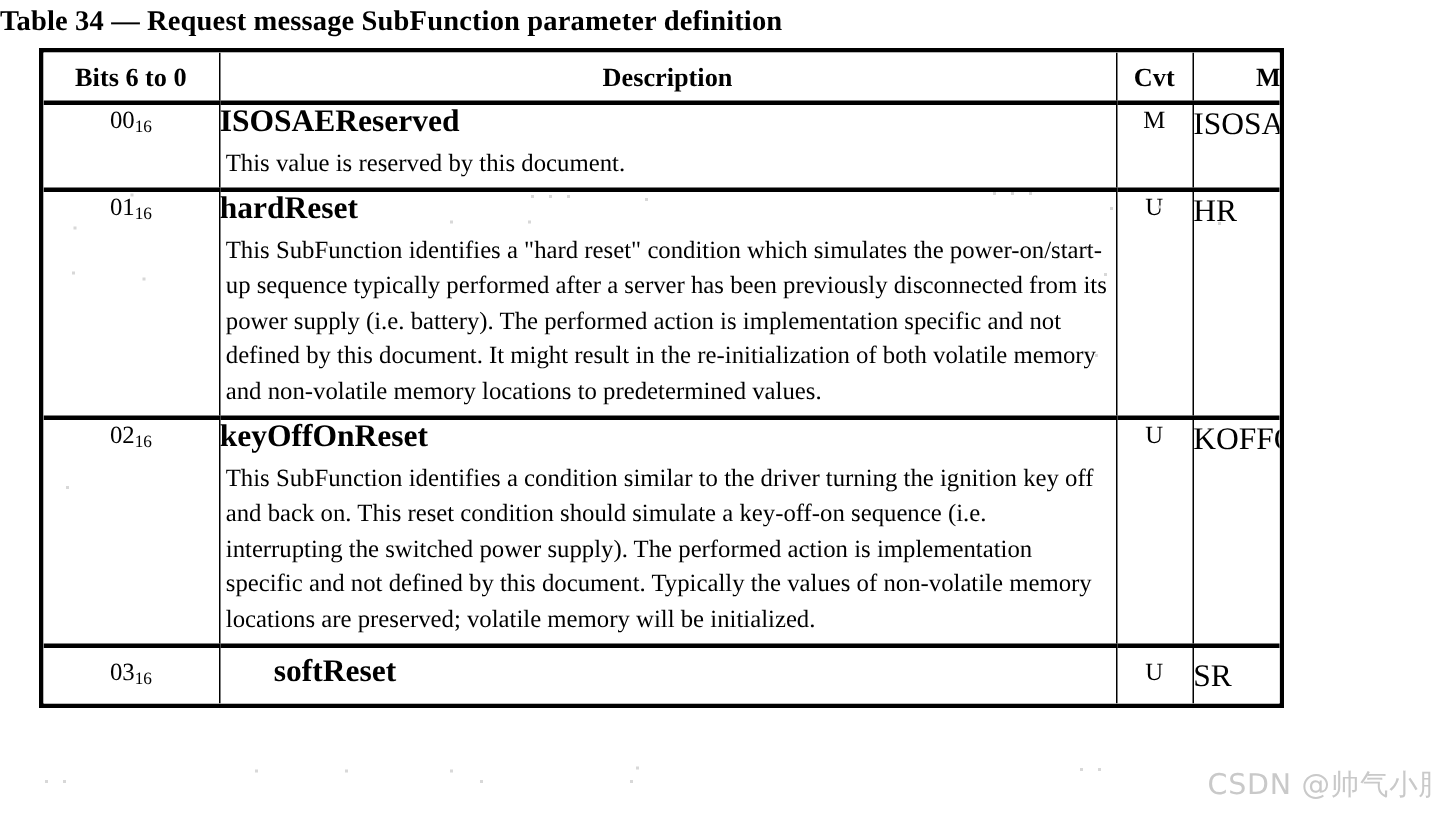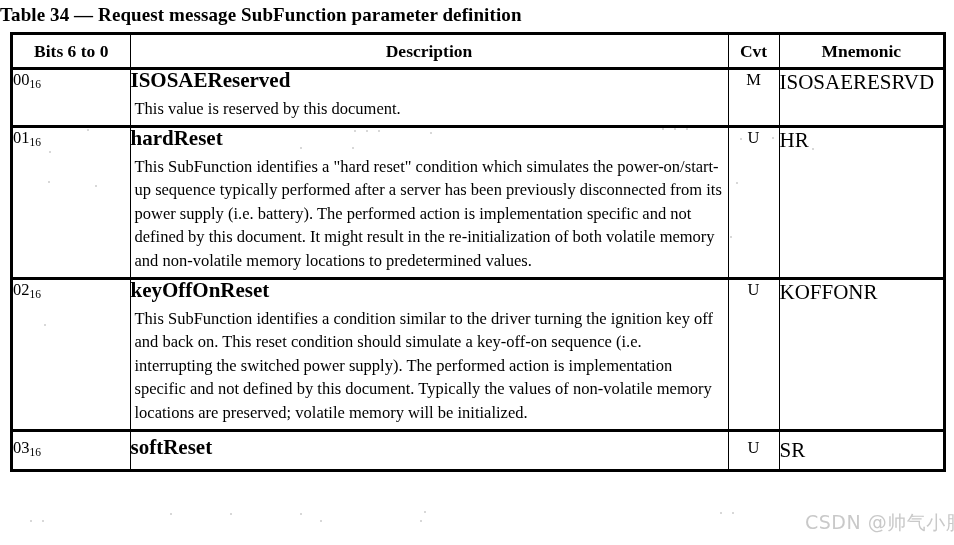"Bits 6 to 0" .table-wrap { left: 10px -> 26px; width: 936px -> 830px }
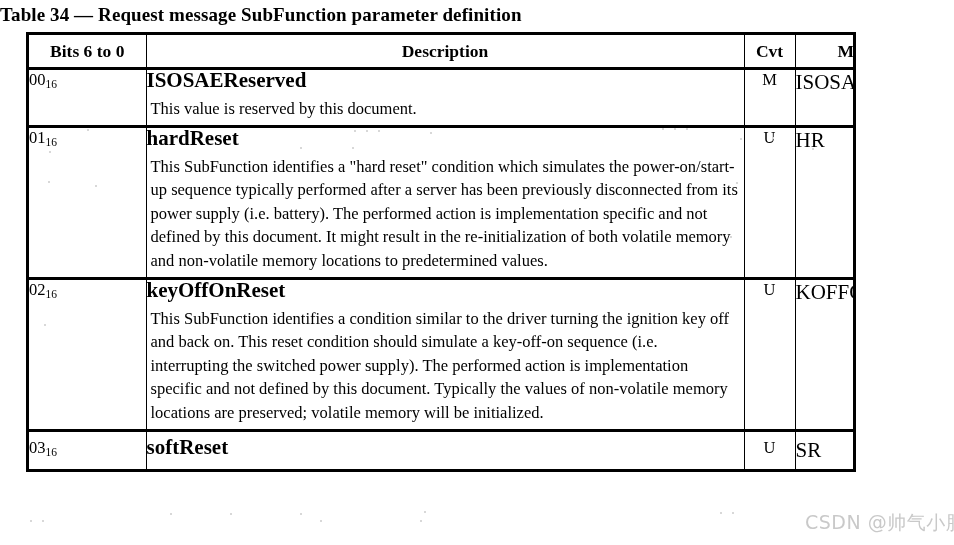"0016" .cell-bits { text-align: none -> center }
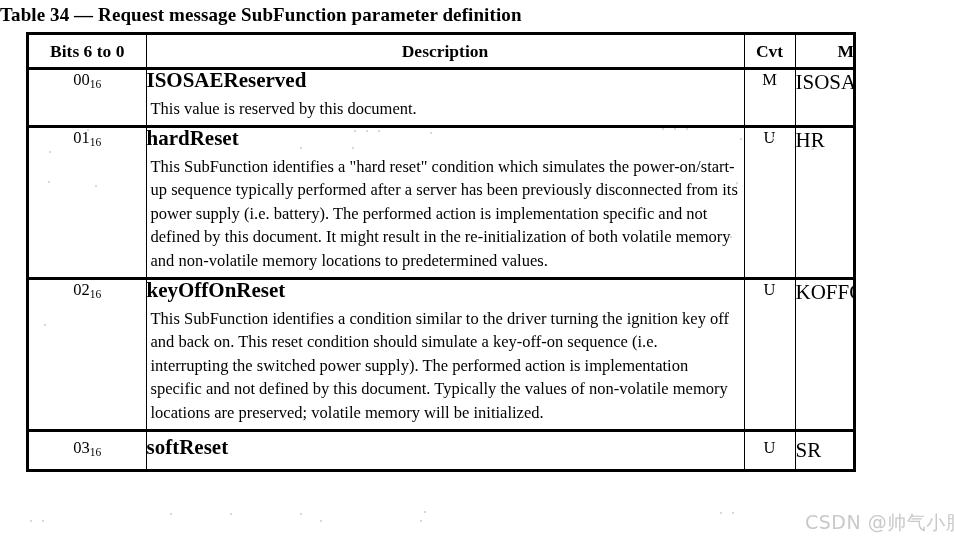"softReset" tr.last-row .desc-name { margin-left: none -> 36px }
